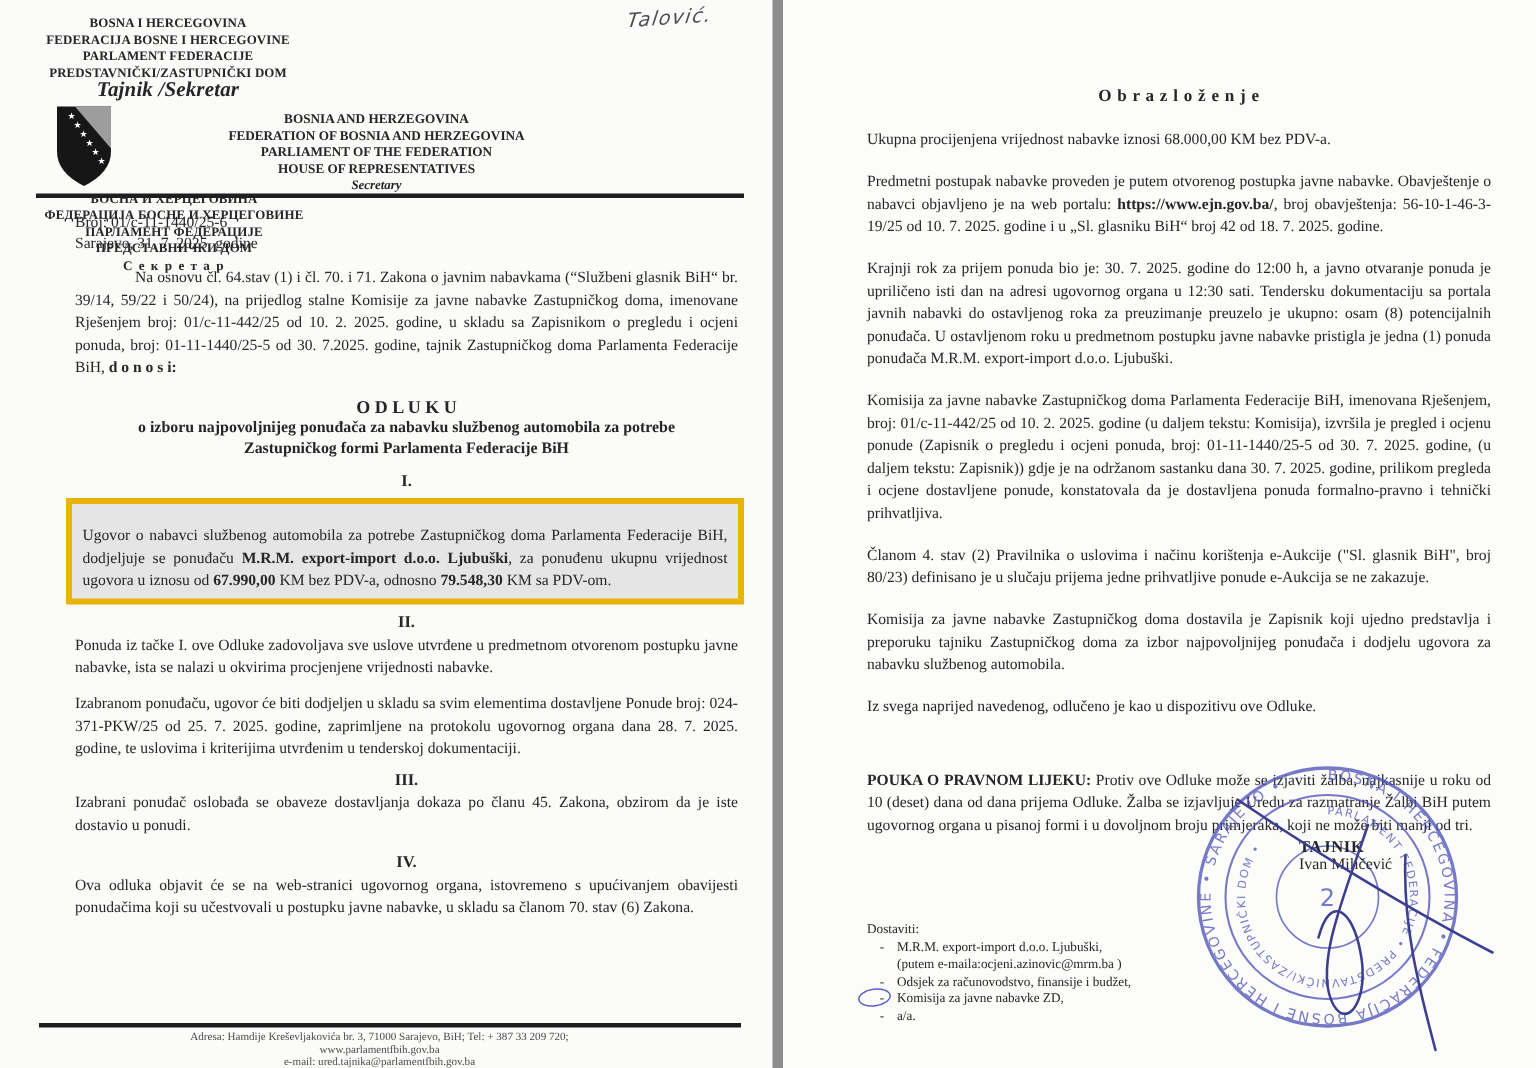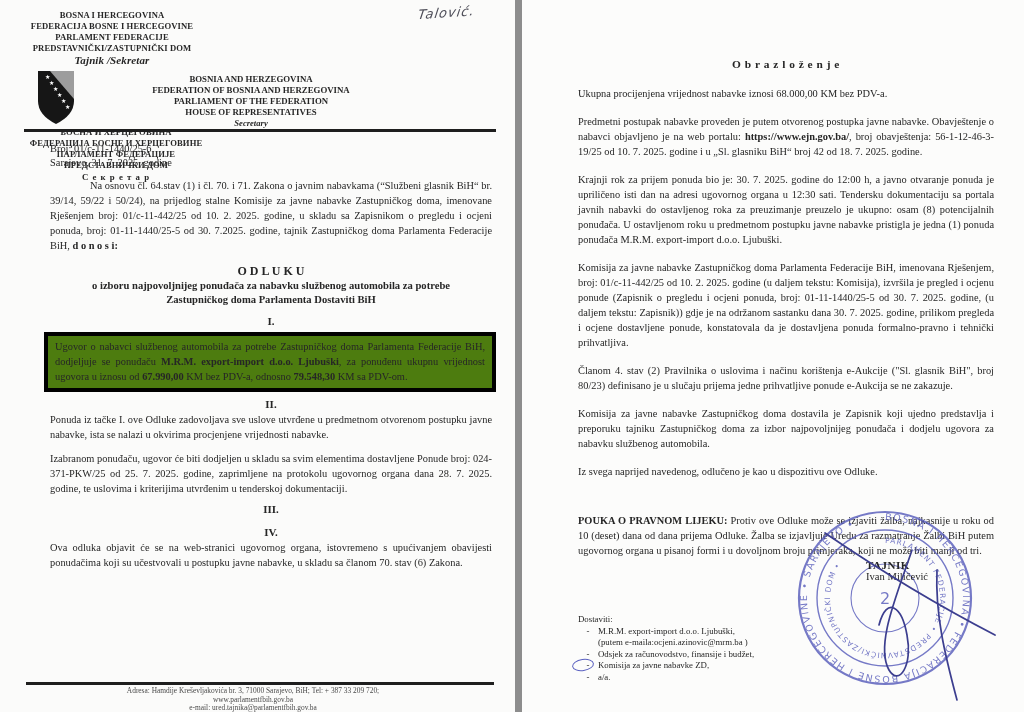"Tajnik /Sekretar" .hdr-role { font-size: 11px -> 14px }
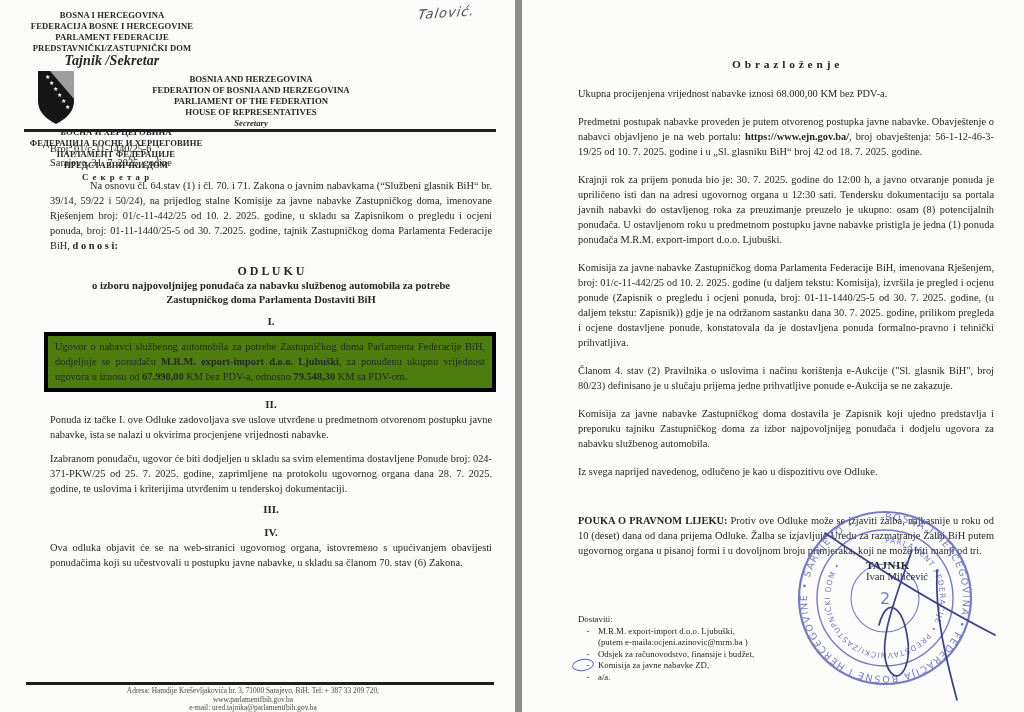", broj obavještenja: 56-1-12-46-3-19/25" span { text: 56-1-12-46-3-19/25 -> 56-10-1-46-3-19/25 }
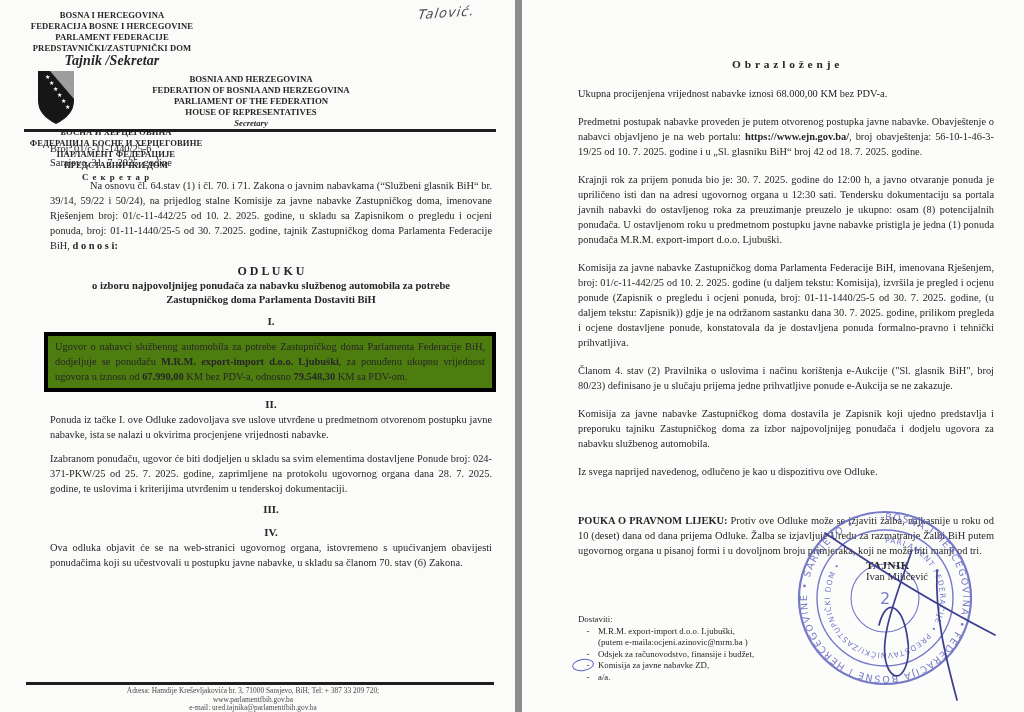"Zastupničkog doma Parlamenta Dostaviti" div.doc-sub { text: doma Parlamenta Dostaviti -> formi Parlamenta Federacije }
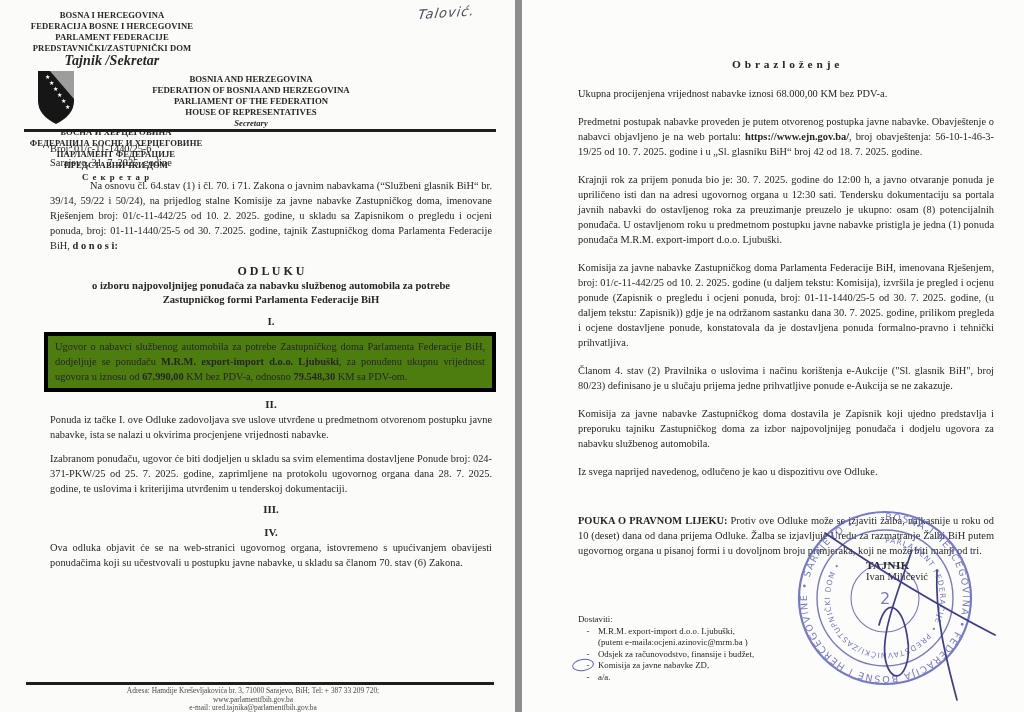"Ugovor o nabavci službenog automobila" .red-box { background: #4d7c0f -> #e5e5e5; border: 4px solid #000000 -> 4px solid #eab308; padding: 3px 7px 4px 7px -> 14px 7px 4px 7px }
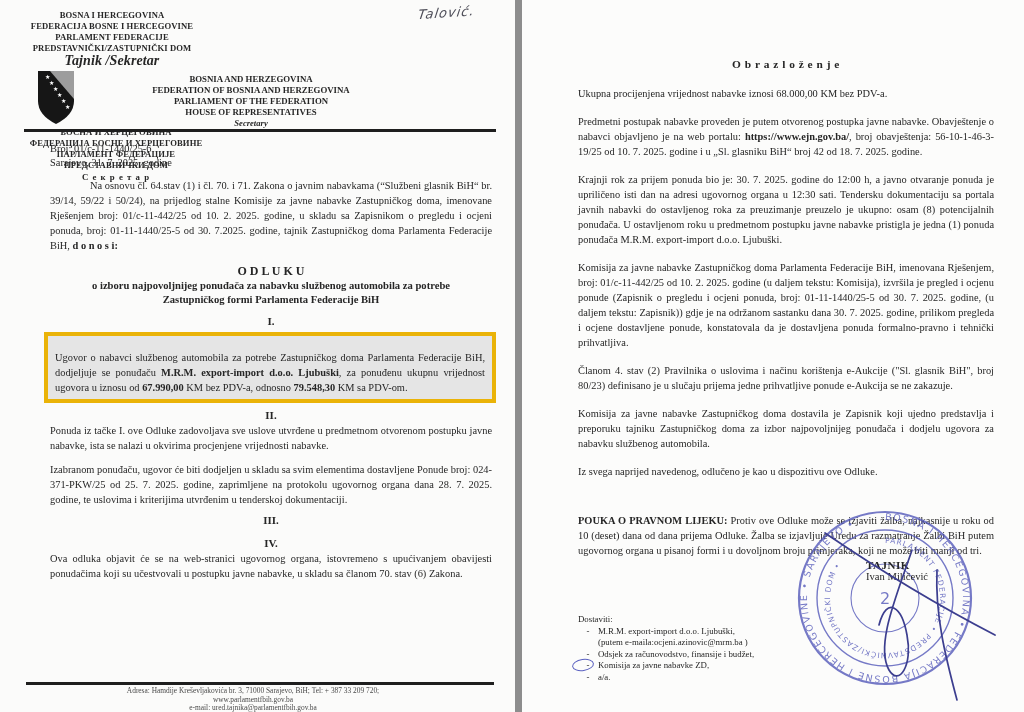"Izabrani ponuđač oslobađa se obaveze" p.body { html: none -> <p>Izabrani ponuđač oslobađa se obaveze dostavljanja dokaza po članu 45. Zakona, obzirom da je iste dostavio u ponudi.</p> }
